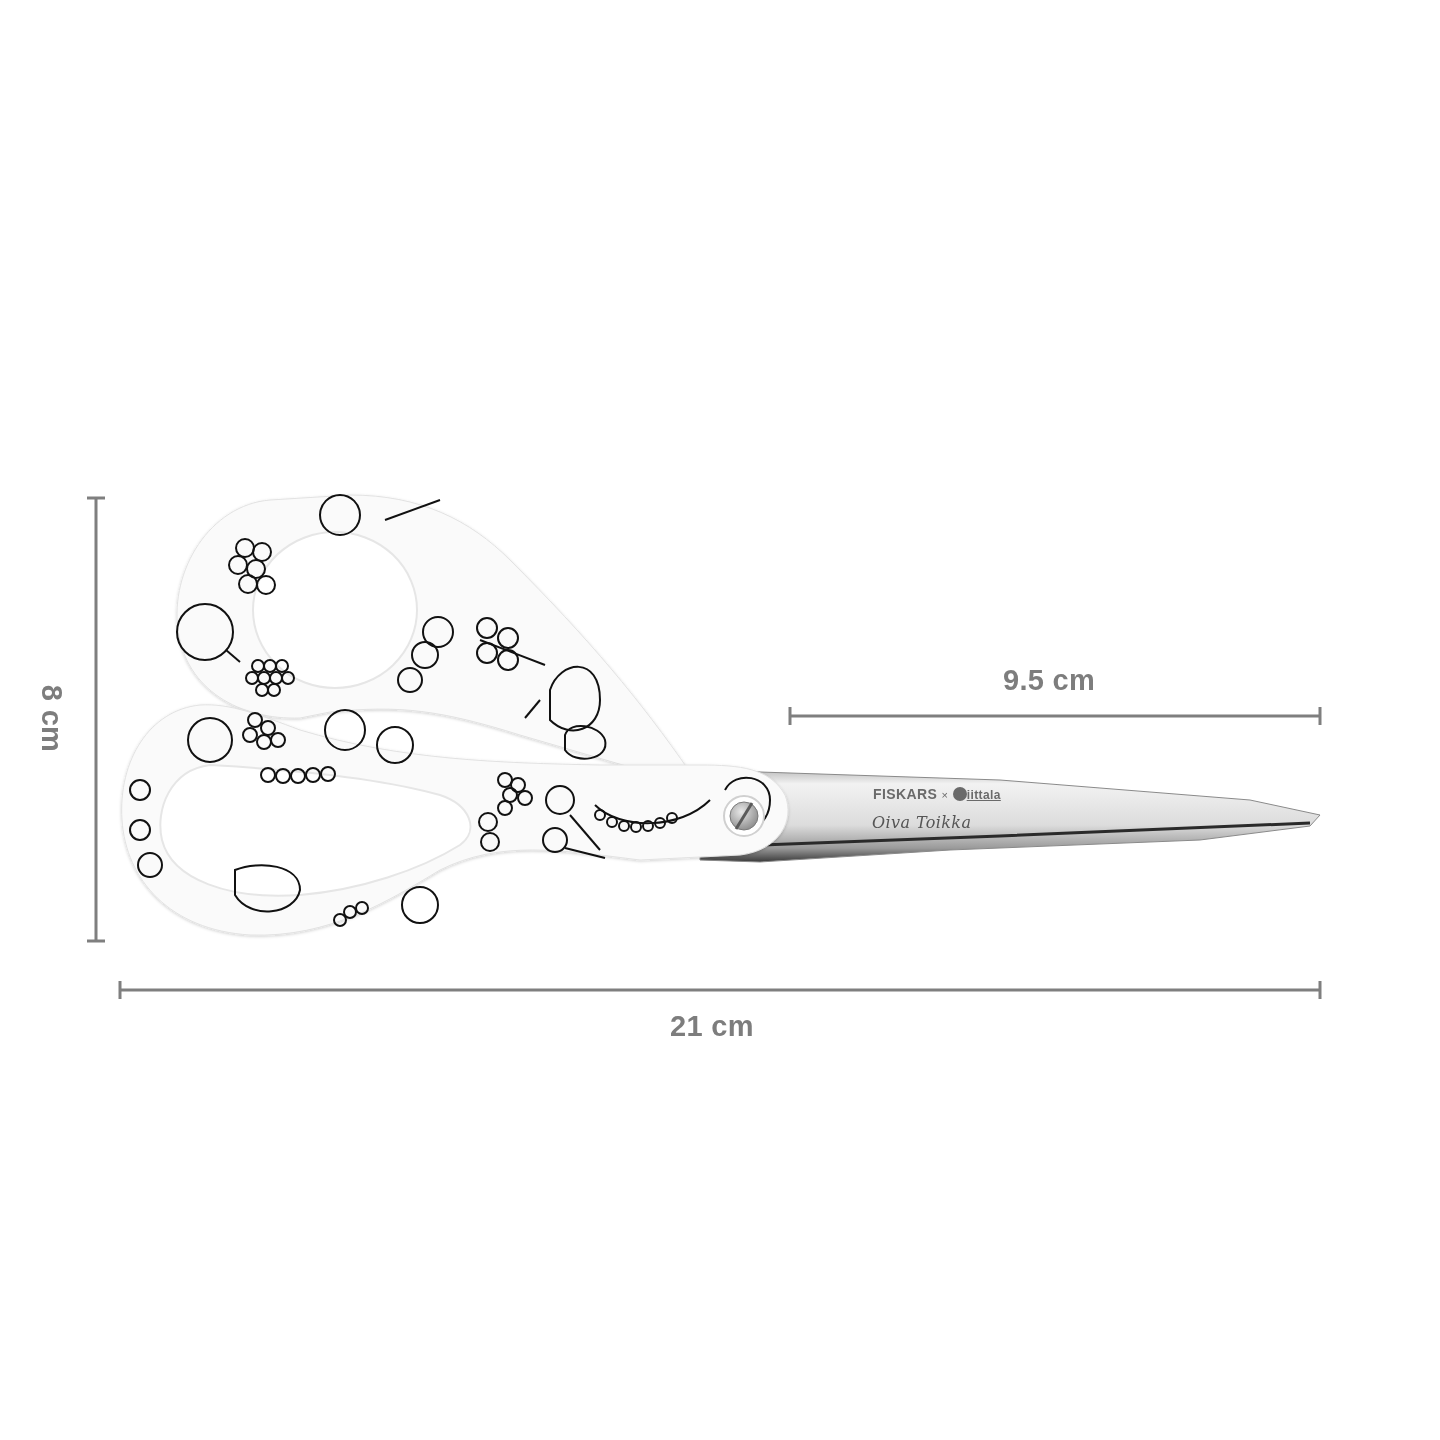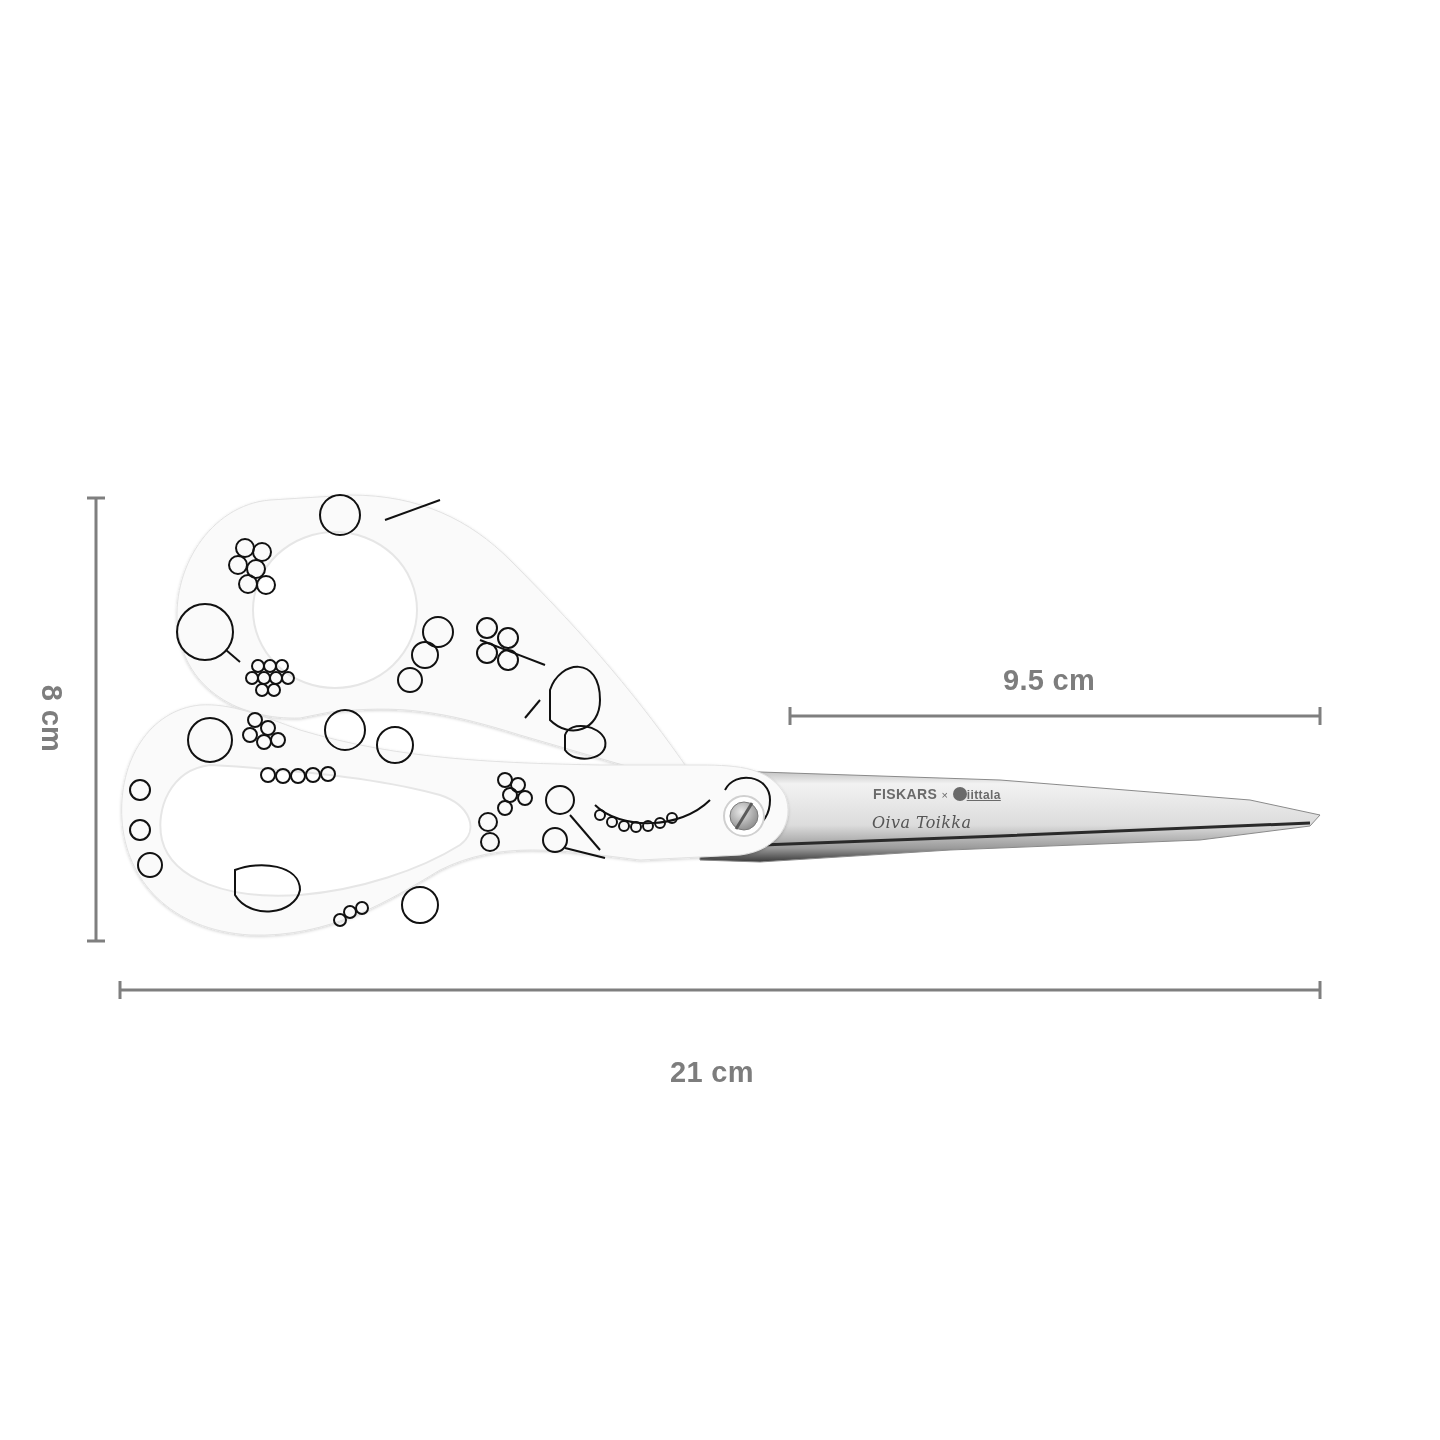"21 cm" div.dim-label { top: 1056px -> 1010px }
